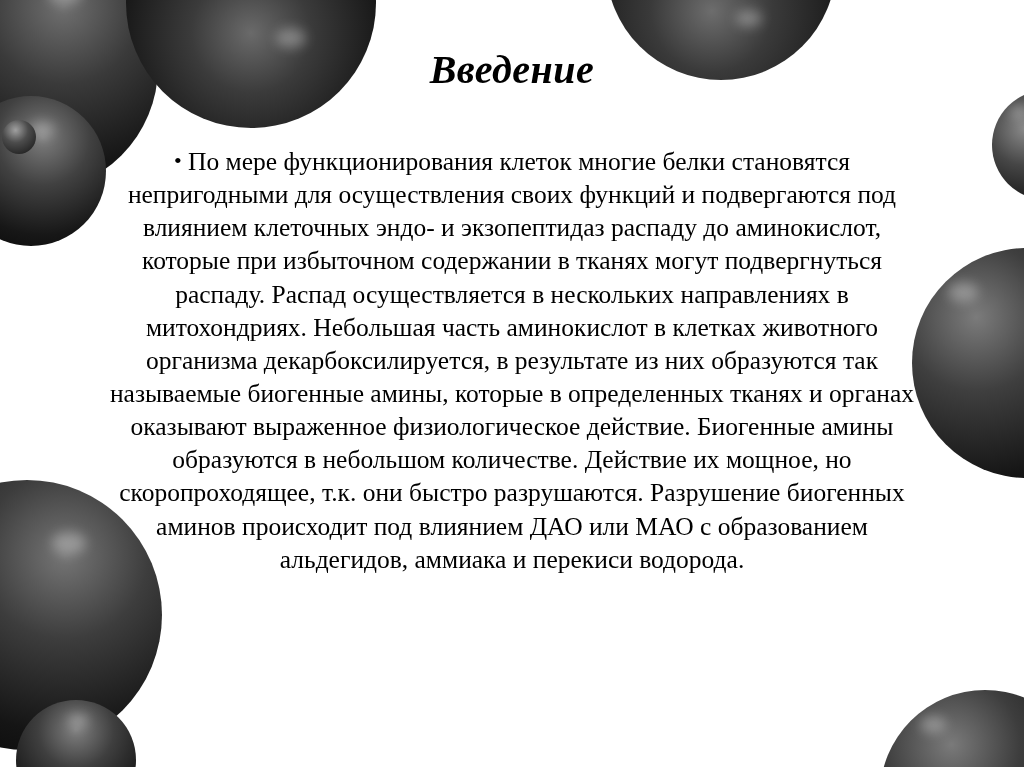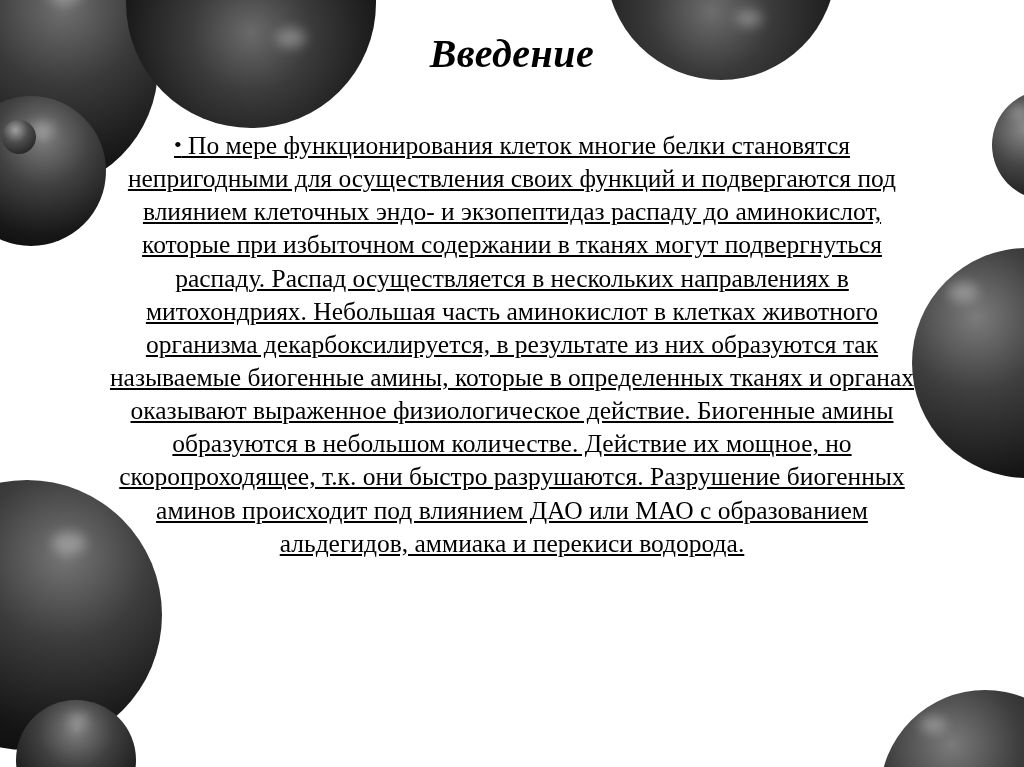"Введение" .slide-title { padding-top: 30px -> 46px }
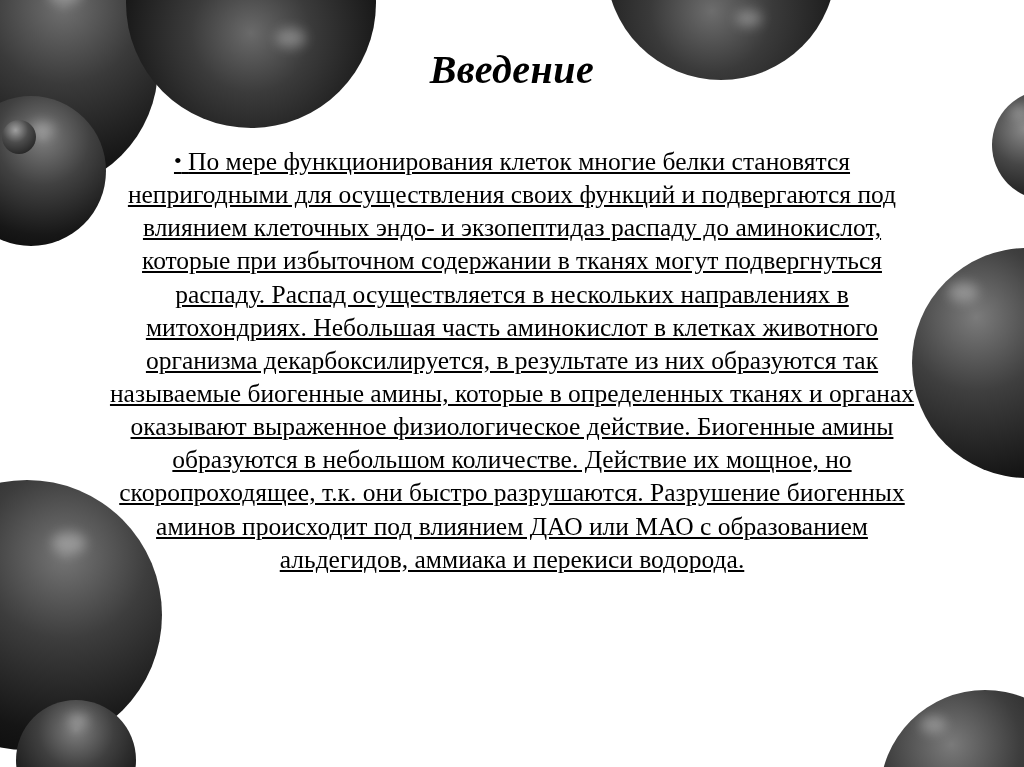"• По мере функционирования клеток" .body-block { text-decoration: underline -> none }
